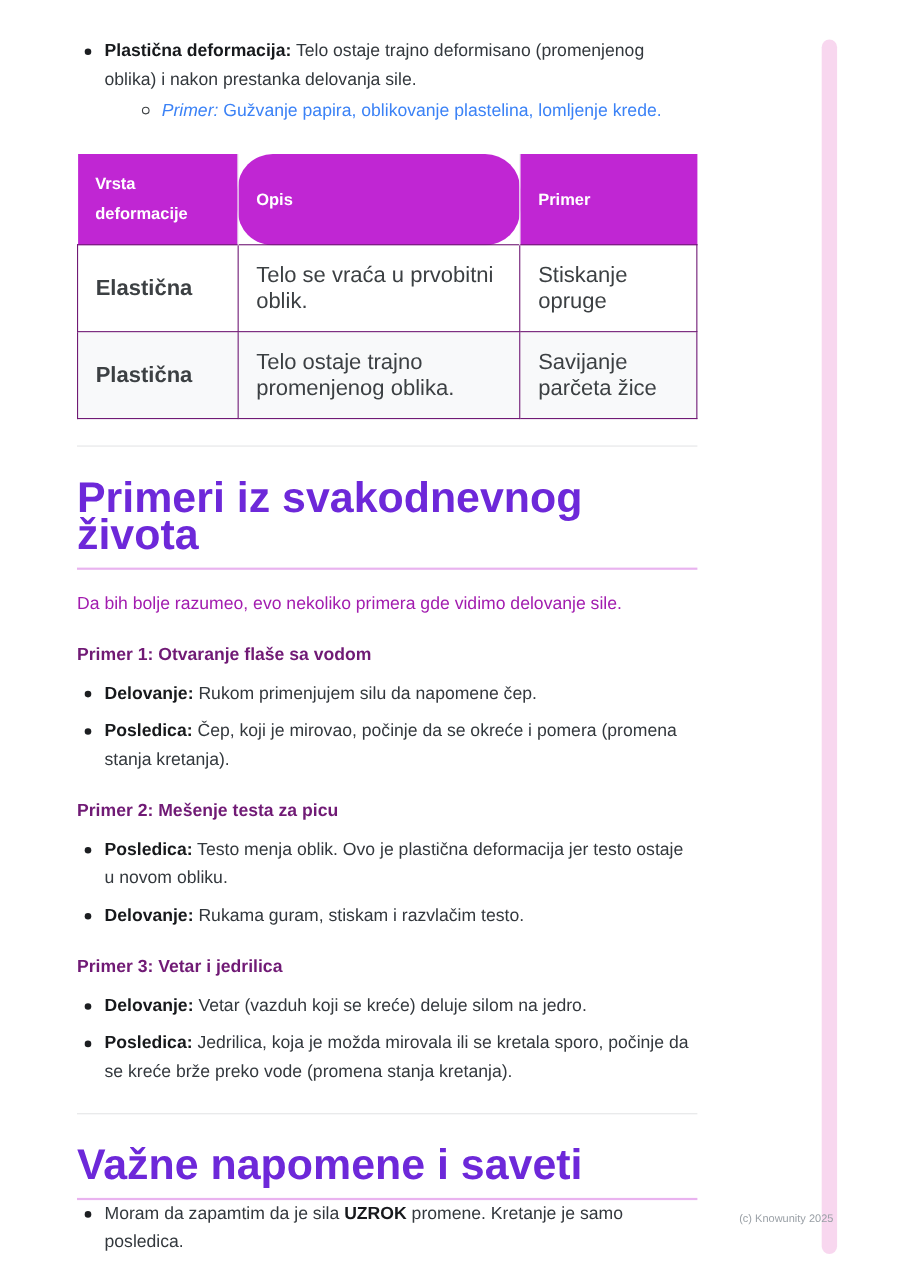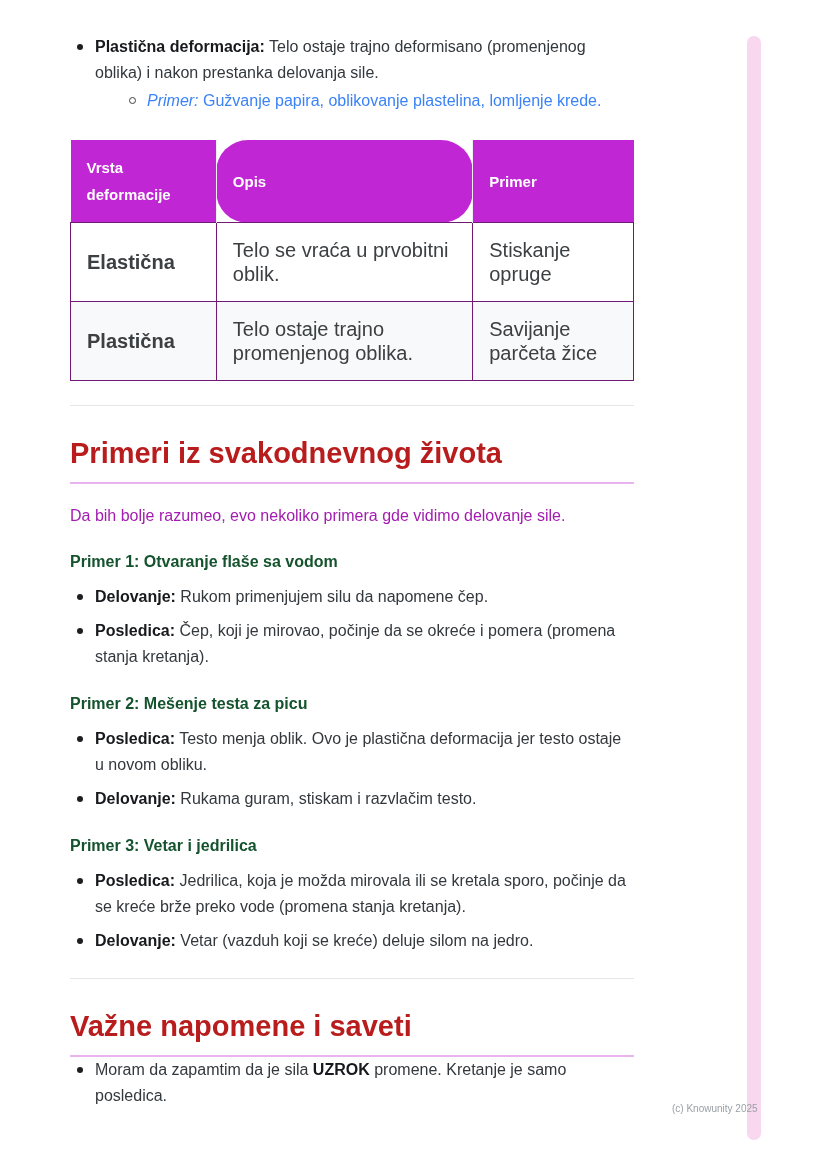"Primeri iz svakodnevnog života" h2.section-title { color: #b91c1c -> #6d28d9; font-size: 29px -> 39px }
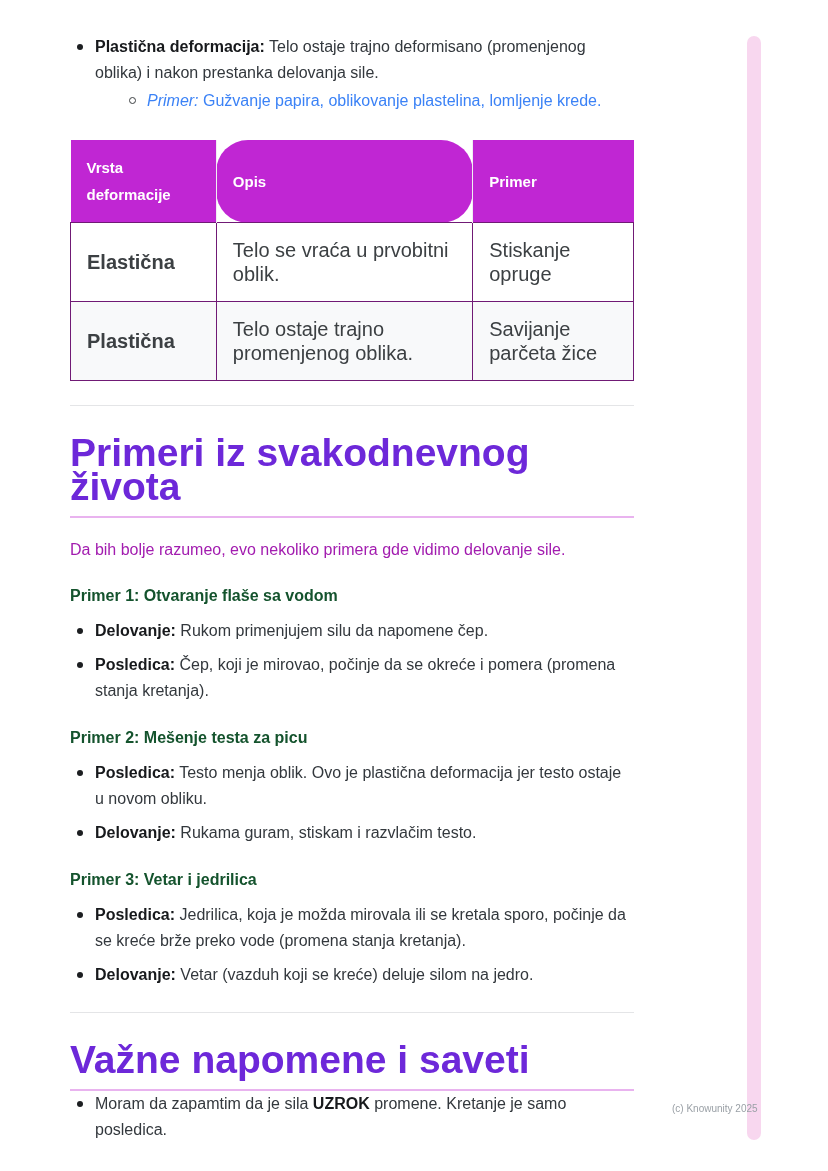"Primer 1: Otvaranje flaše sa" h3.example-heading { color: #14532d -> #701a75 }
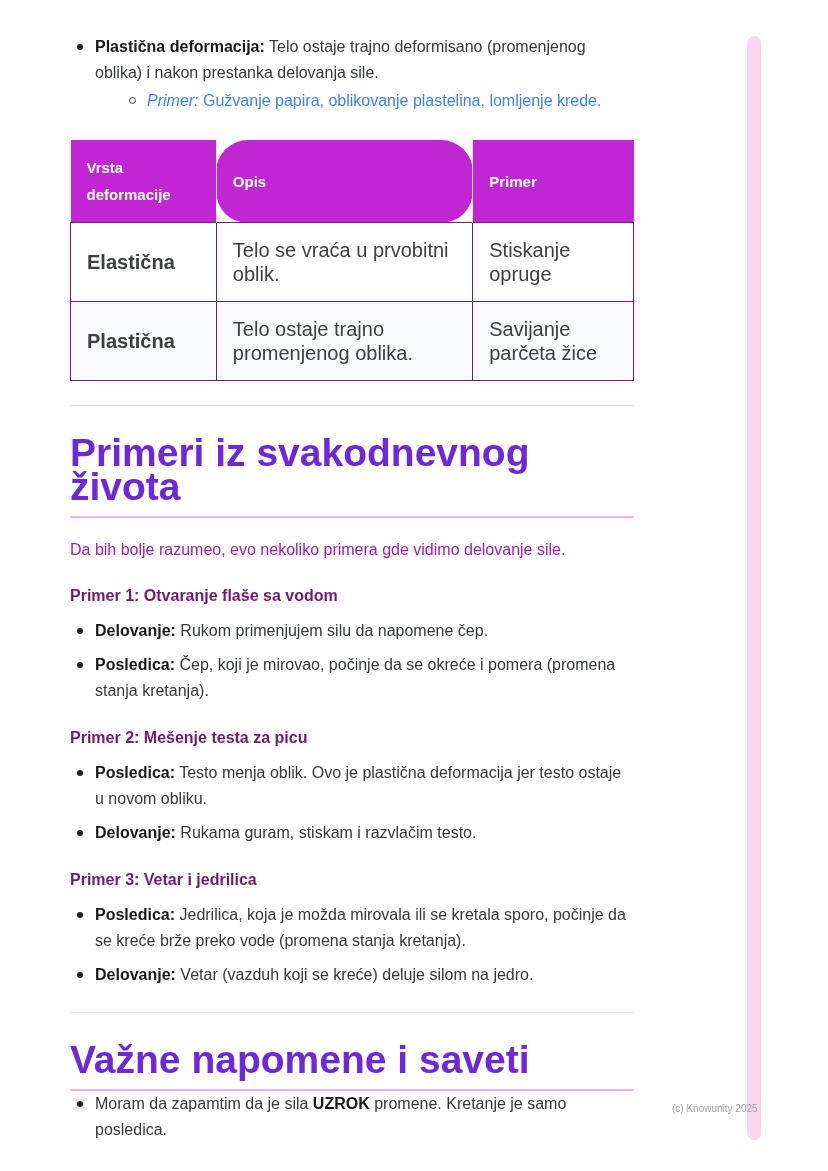"Posledica: Jedrilica, koja je možda" li { order: before "Delovanje: Vetar (vazduh koji se" -> after "Delovanje: Vetar (vazduh koji se" }
